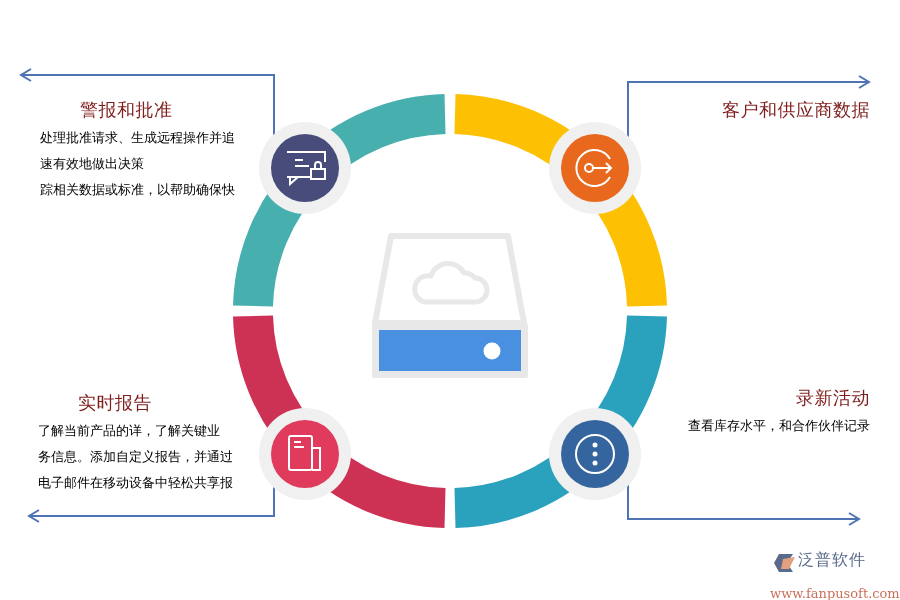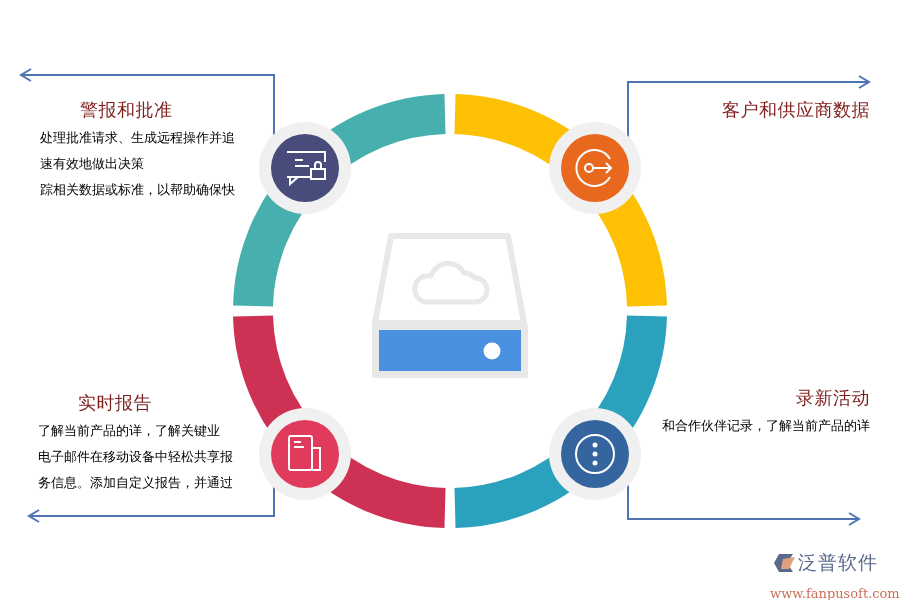"和合作伙伴记录，了解当前产品的详" div { text: 和合作伙伴记录，了解当前产品的详 -> 查看库存水平，和合作伙伴记录 }
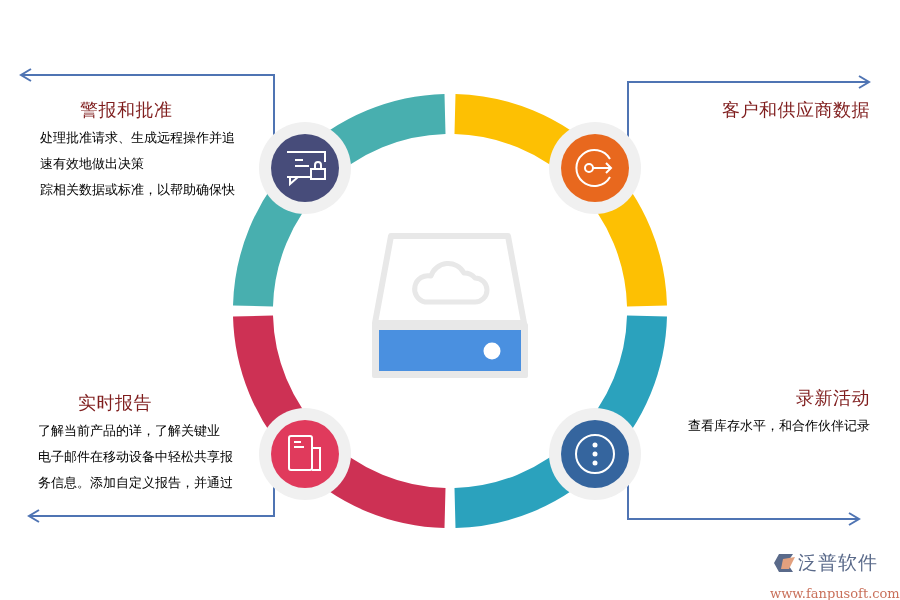"电子邮件在移动设备中轻松共享报" div { order: before "务信息。添加自定义报告，并通过" -> after "务信息。添加自定义报告，并通过" }
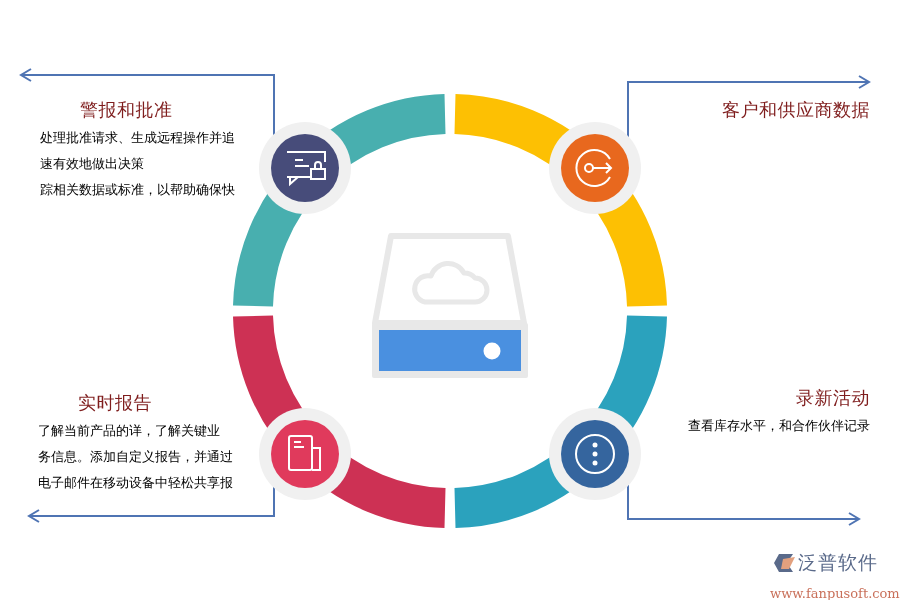"泛普软件" .logo-name { font-size: 19px -> 16px }
